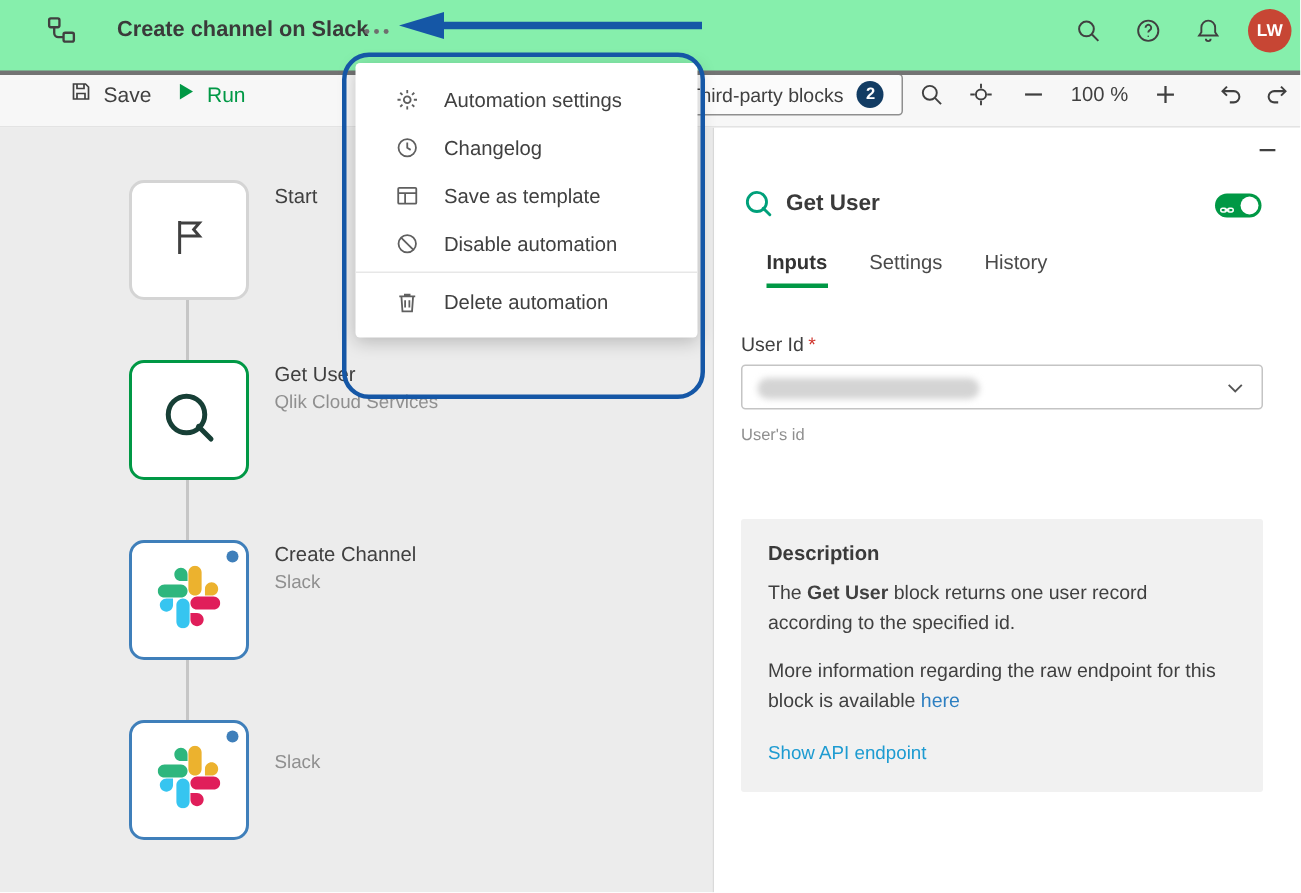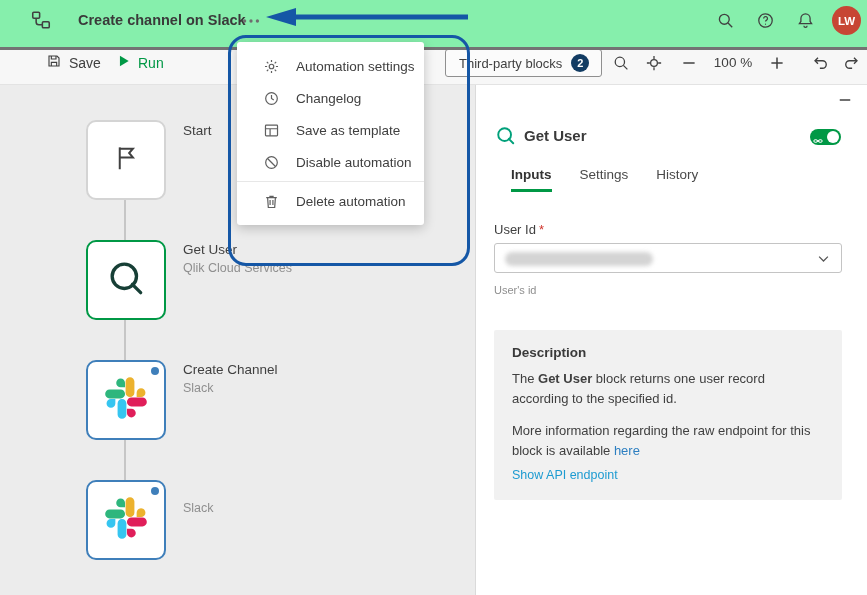"Automation settings" .context-menu { width: 187px -> 228px }
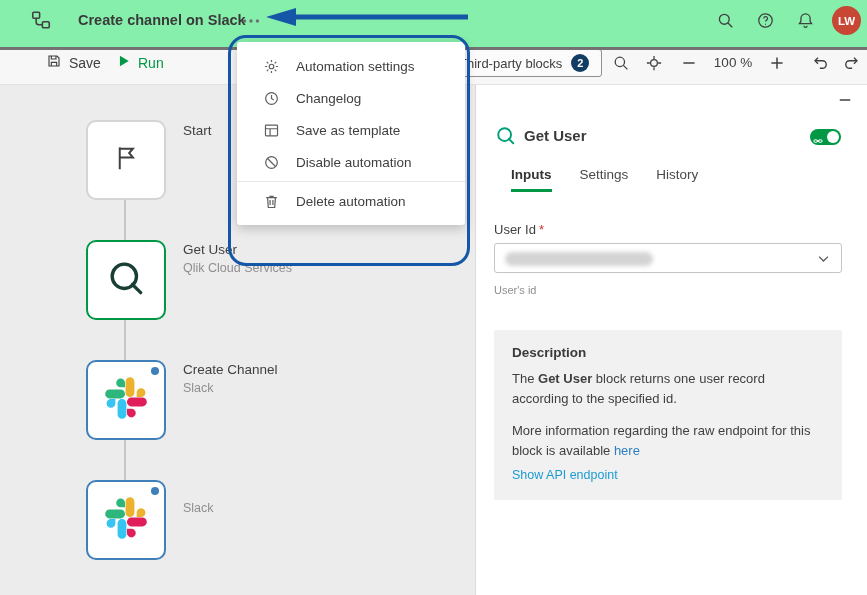"Description" .desc-box { top: 245px -> 261px }
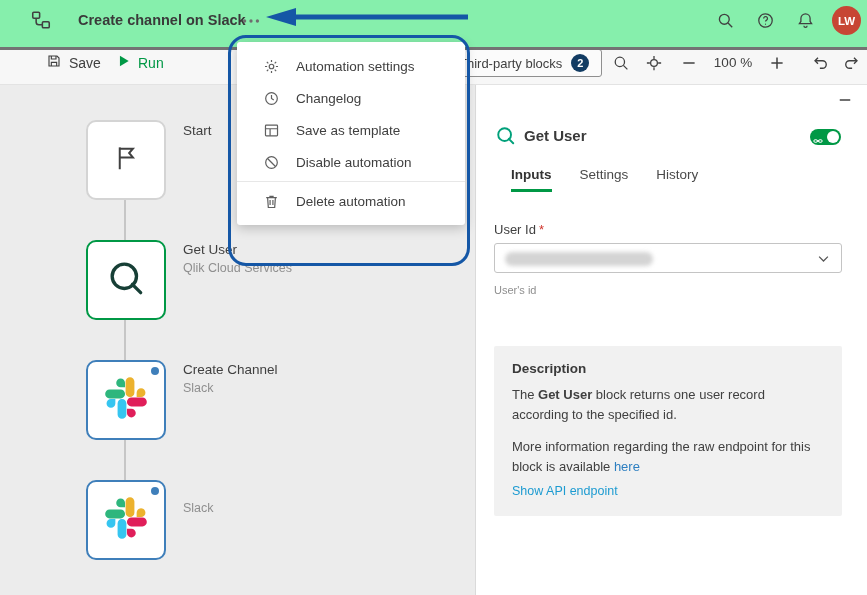"Show API endpoint" .api-link { margin-top: 6px -> 17px }
